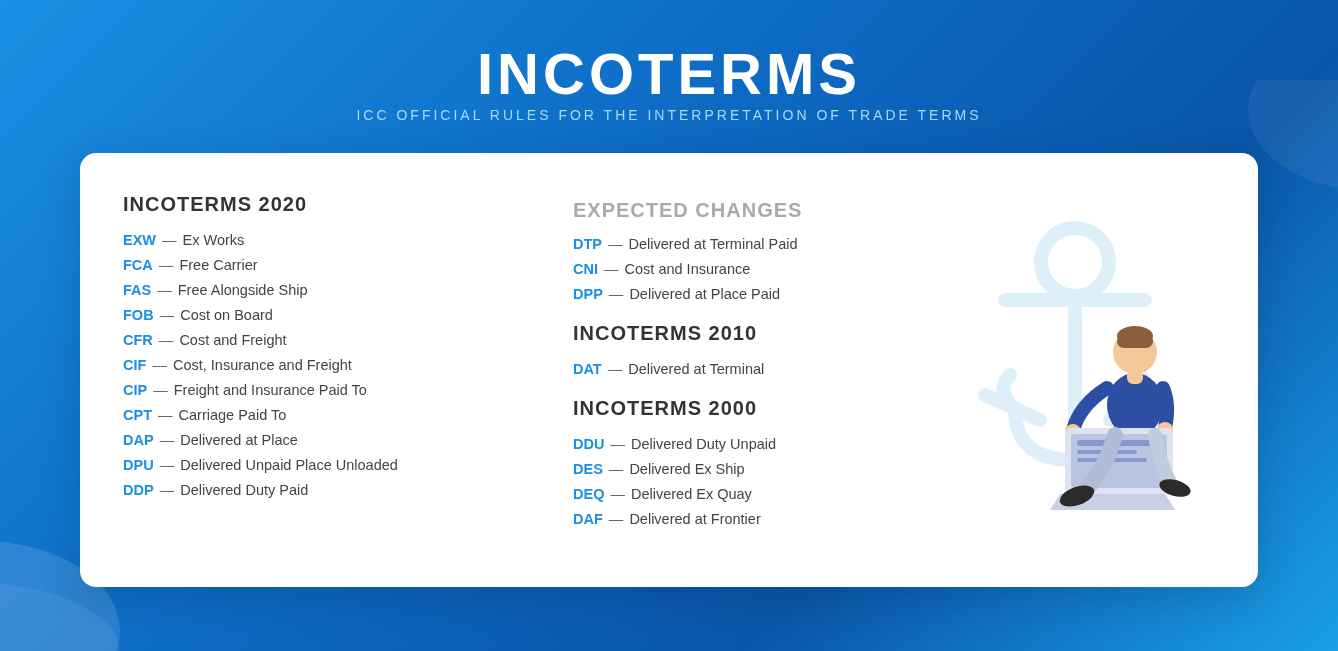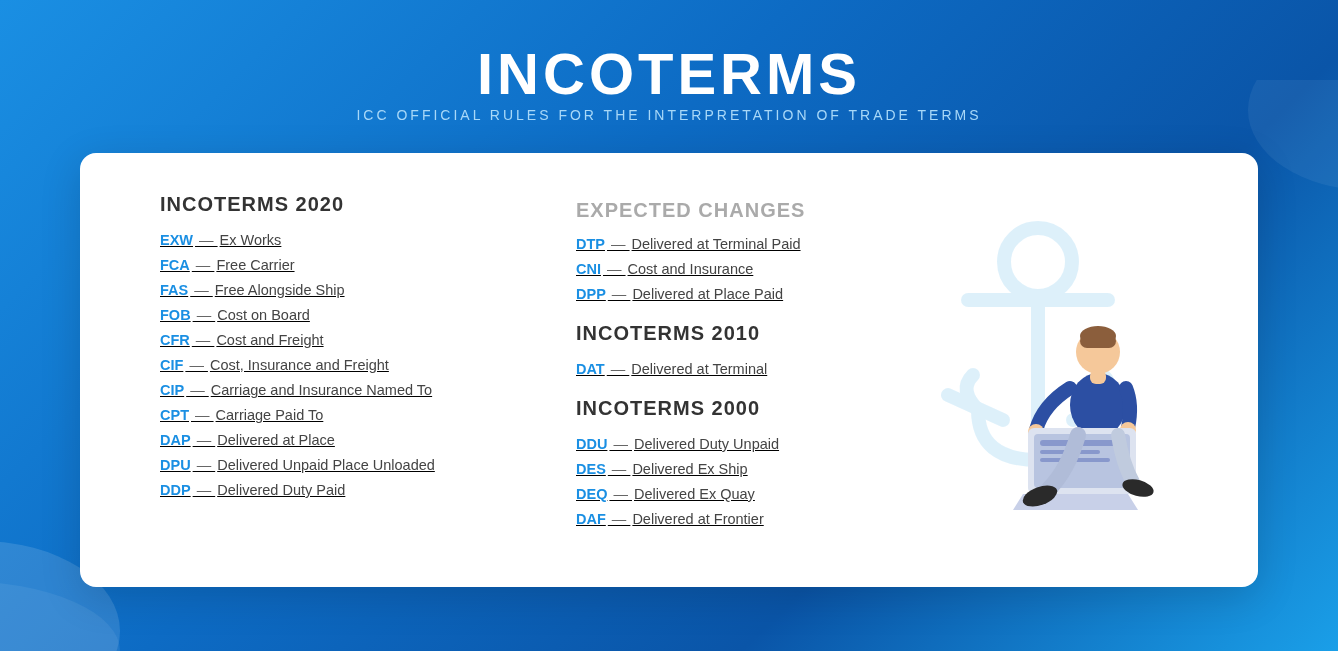"INCOTERMS 2020" .card { gap: 16px -> 0; padding: 40px 80px -> 40px 43px }
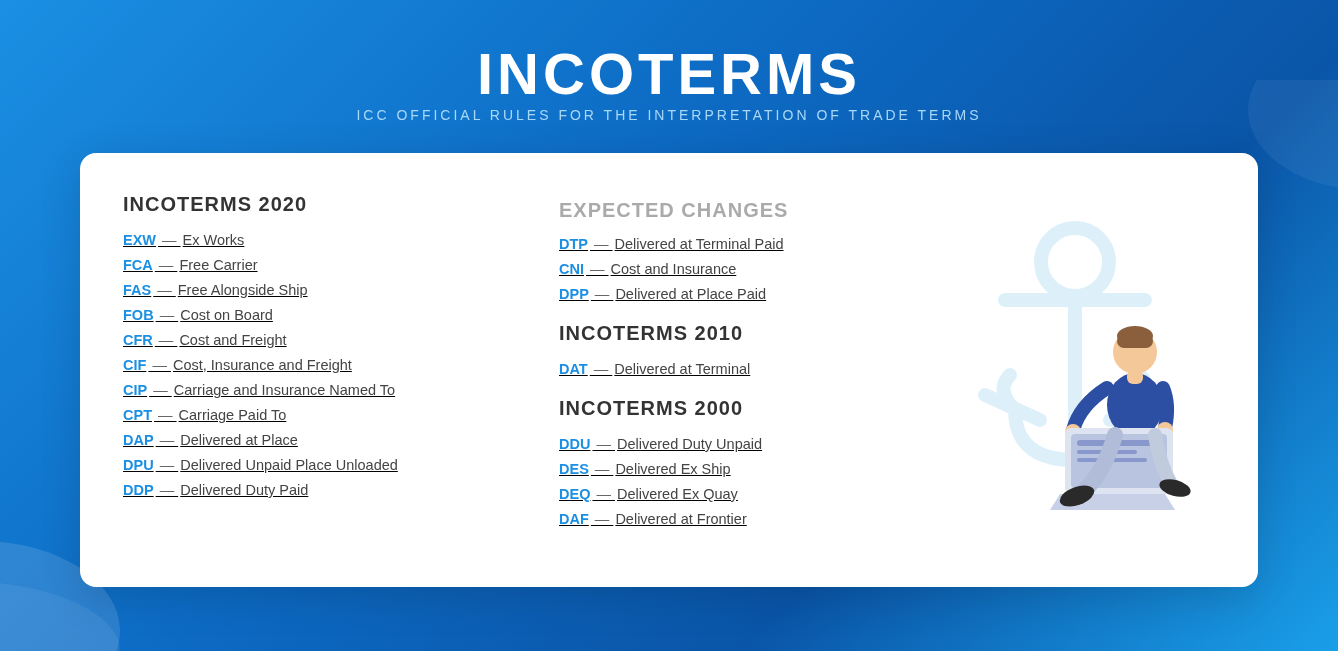"EXPECTED CHANGES" .section-group { margin-left: none -> 14px }
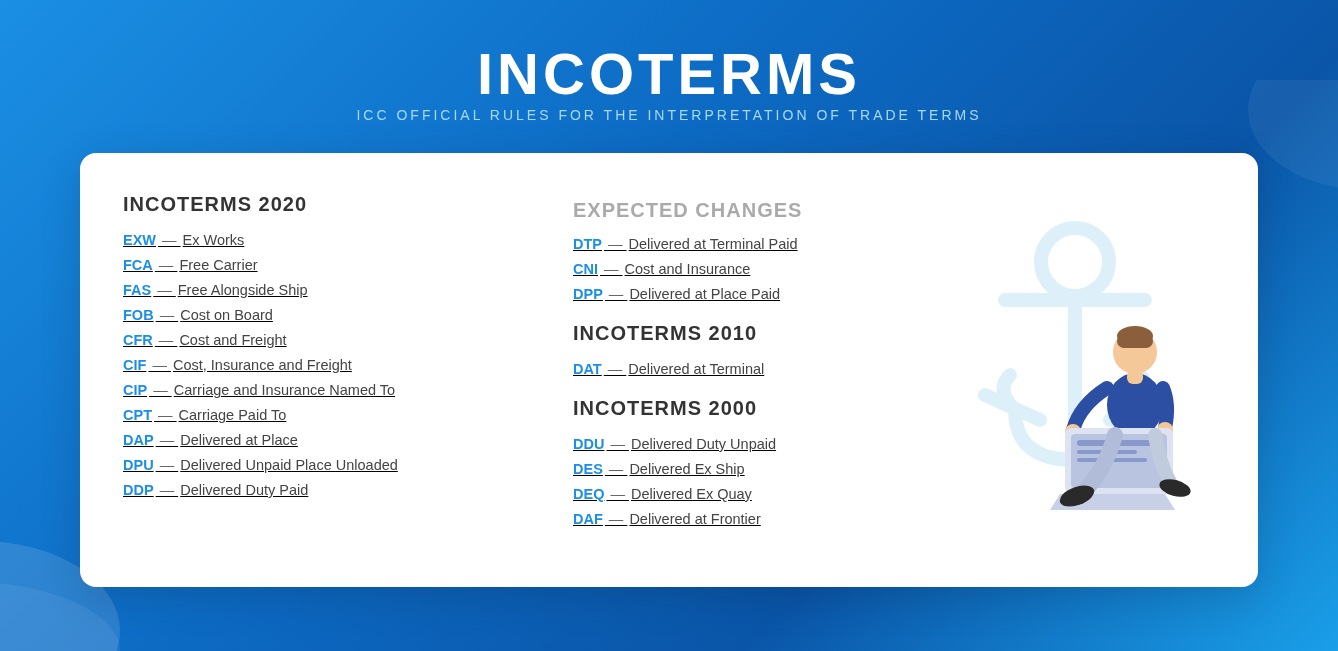"EXW — Ex Works" .term-list { text-decoration: underline -> none }
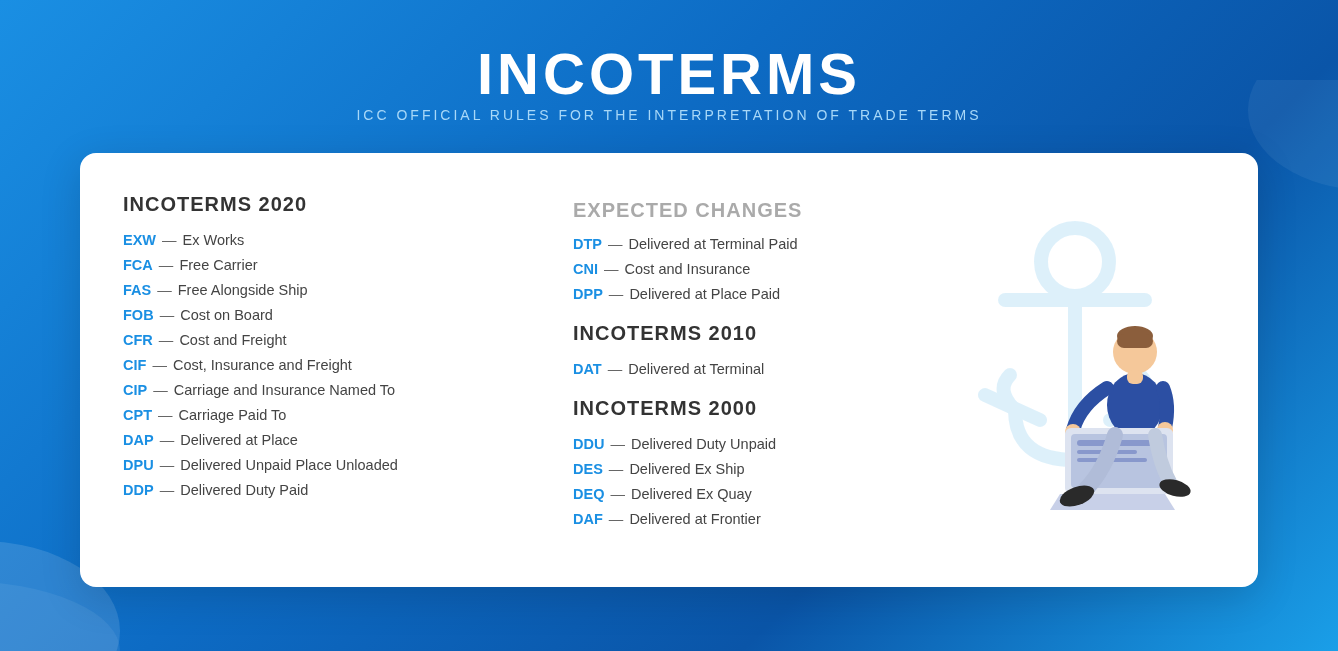"Carriage and Insurance Named To" span { text: Carriage and Insurance Named -> Freight and Insurance Paid }
